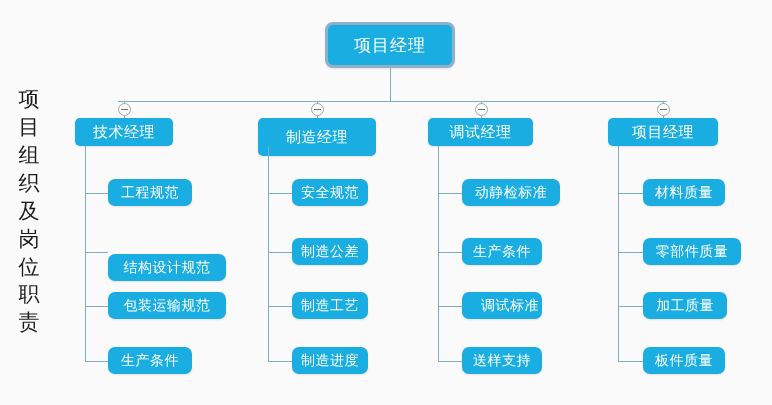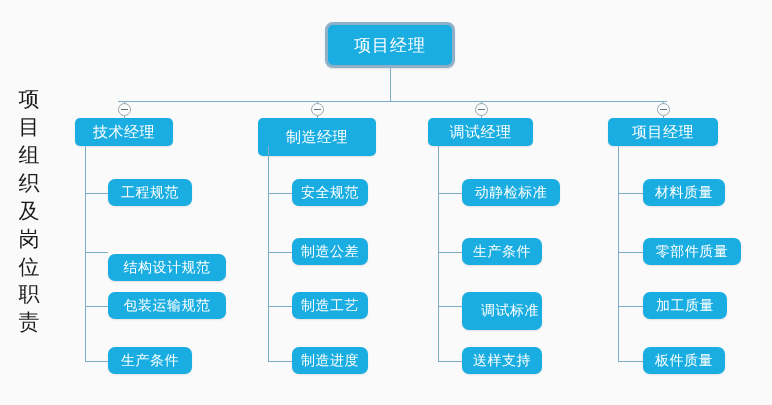"调试标准" div.node { height: 38px -> 27px }
